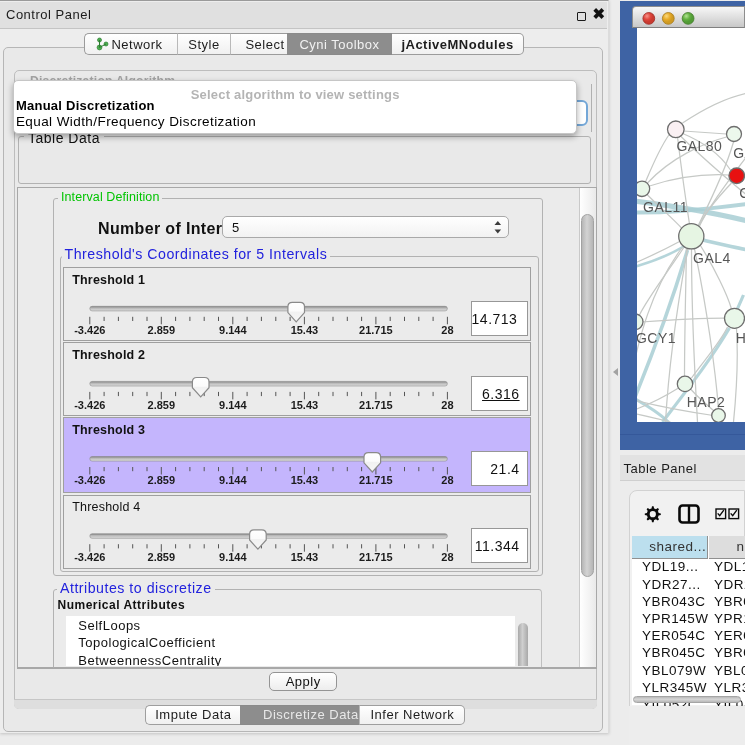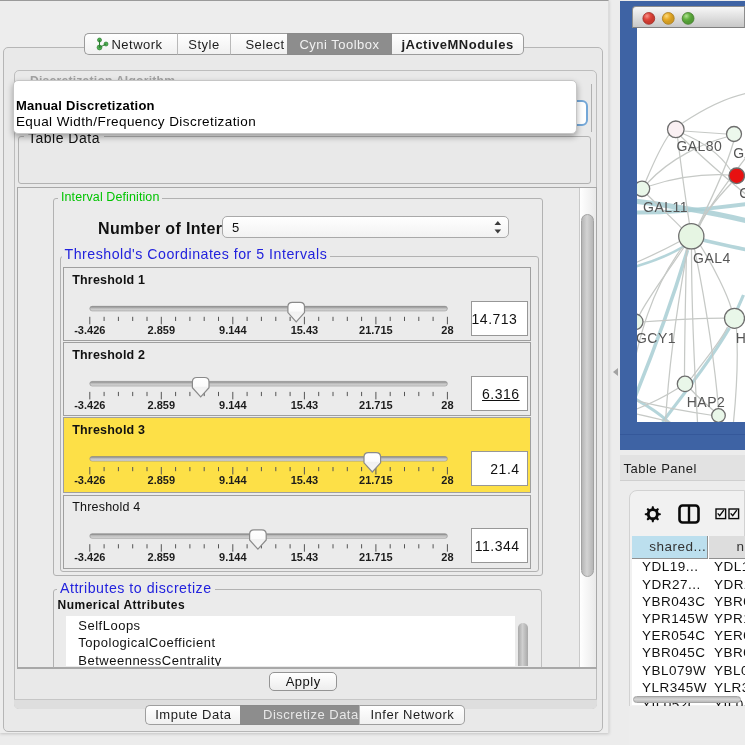"Control Panel" div.abs { html: none -> <div> <div>Control Panel</div> <div></div> <div>✖</div> </div> }
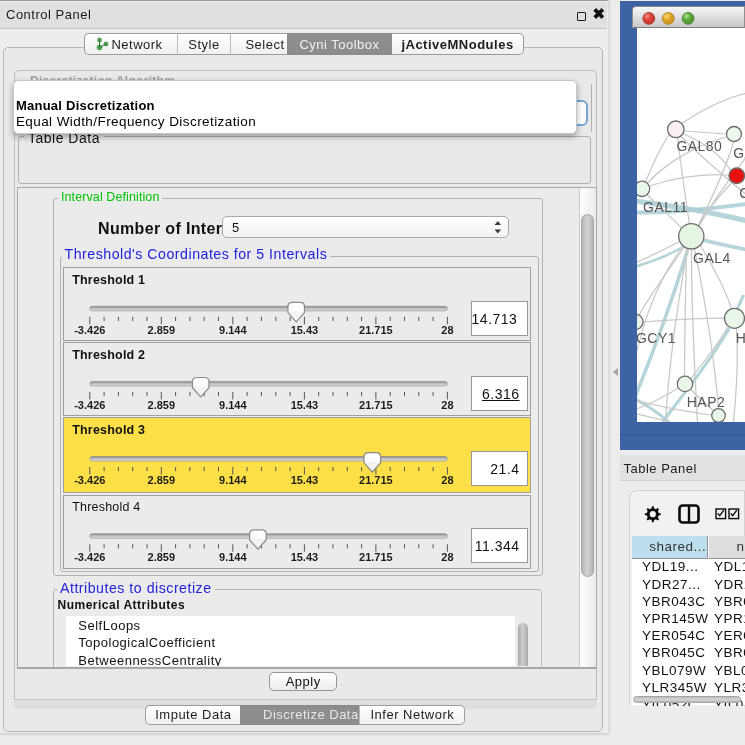"Select algorithm to view settings" div { html: none -> <div>Select algorithm to view settings</div> }
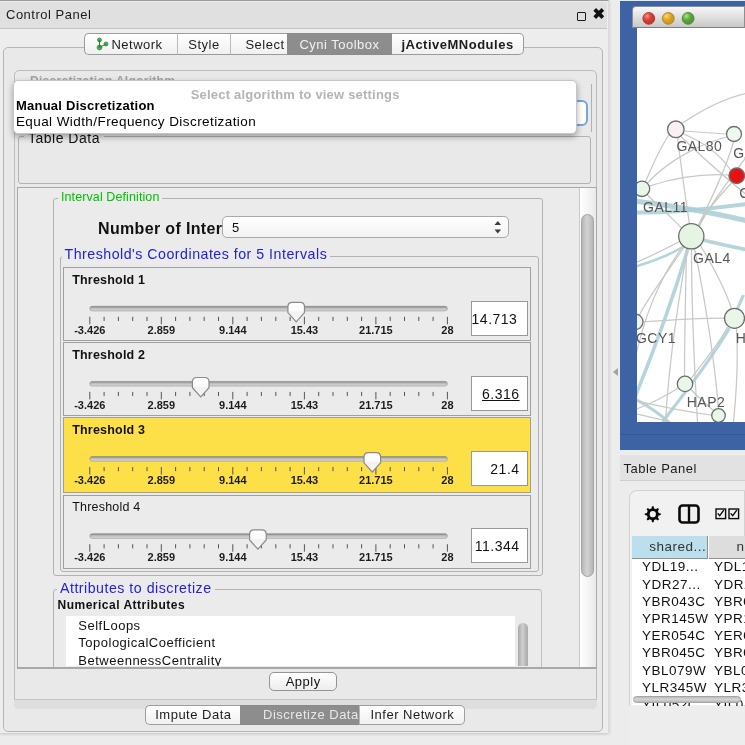"Threshold 3" div.abs { background: #fde047 -> #c4b5fd }
